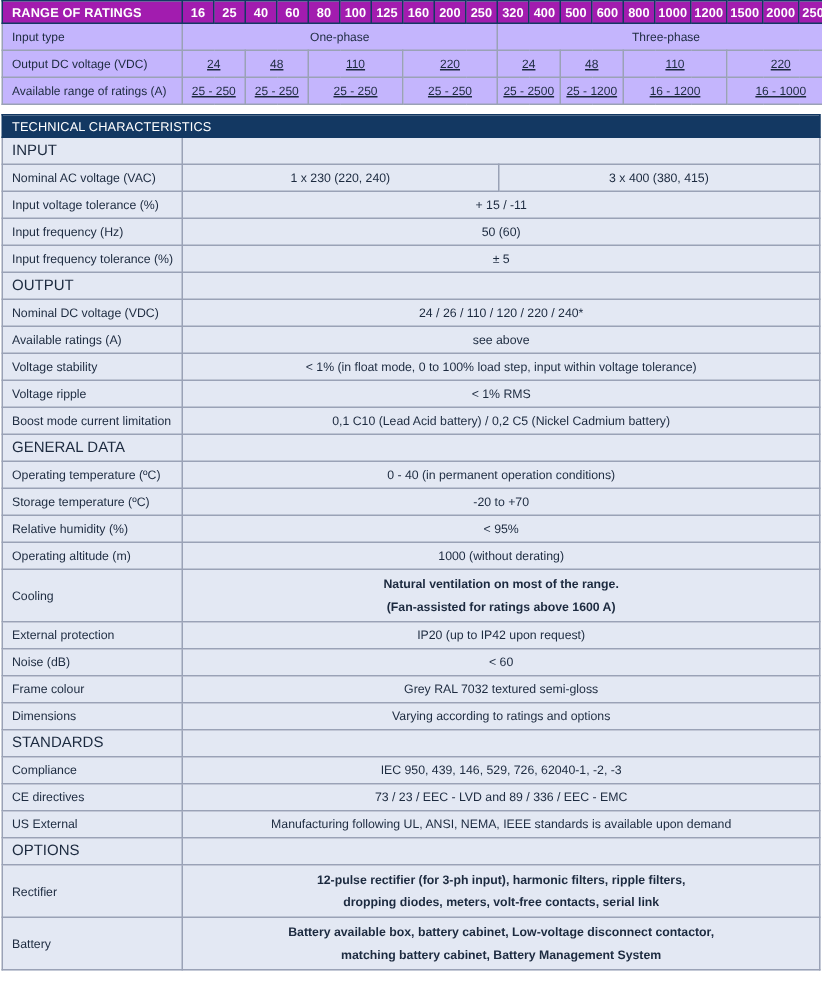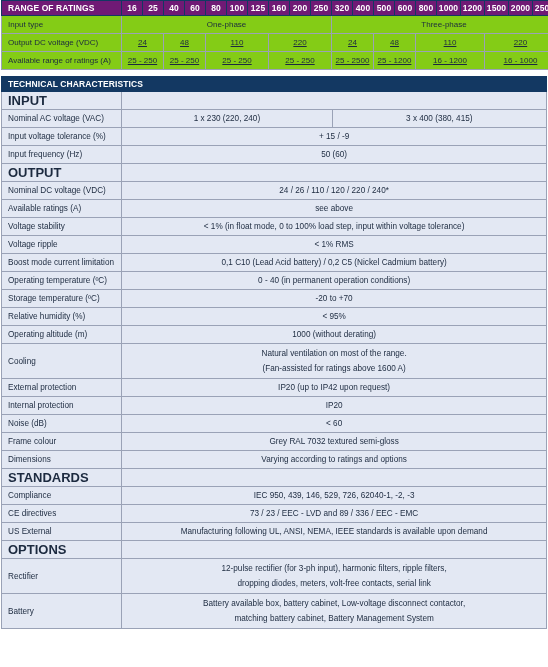"RANGE OF RATINGS" .rr-head td, .rr-head th { background: #701a75 -> #a21caf }
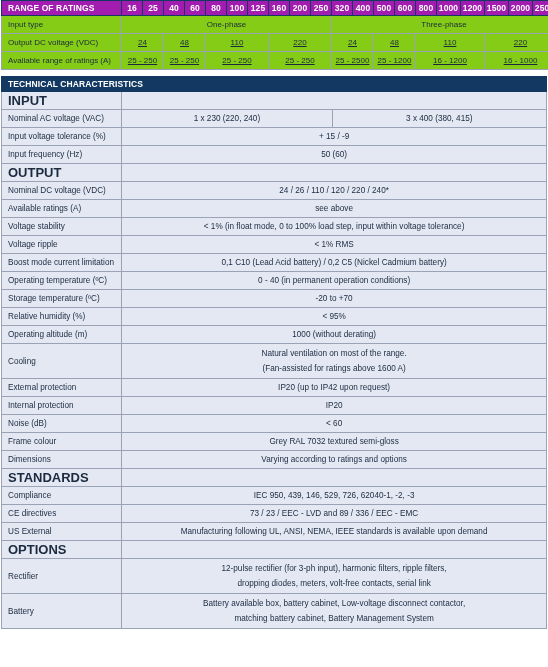"Input type" .ratings-table td, .ratings-table th { background: #84cc16 -> #c4b5fd }
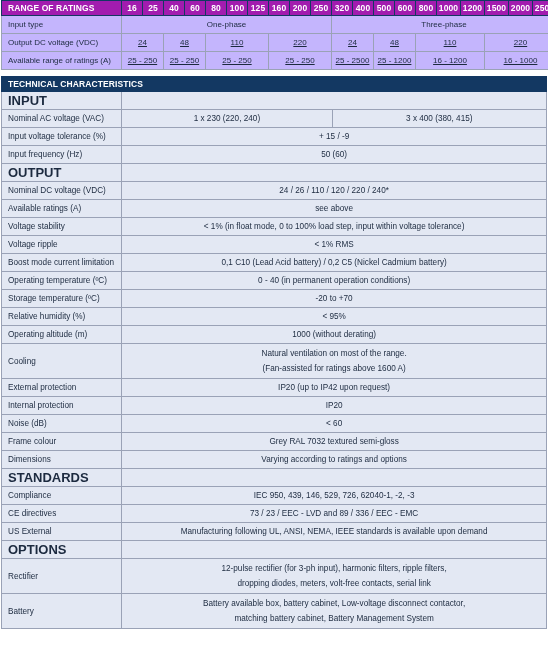"TECHNICAL CHARACTERISTICS" .tech-head td { font-weight: bold -> normal }
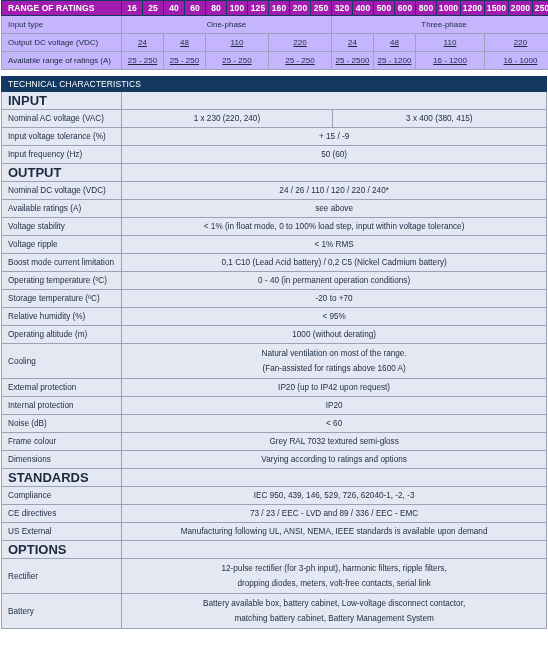"INPUT" .sect td { font-size: 13px -> 10px; font-weight: bold -> normal }
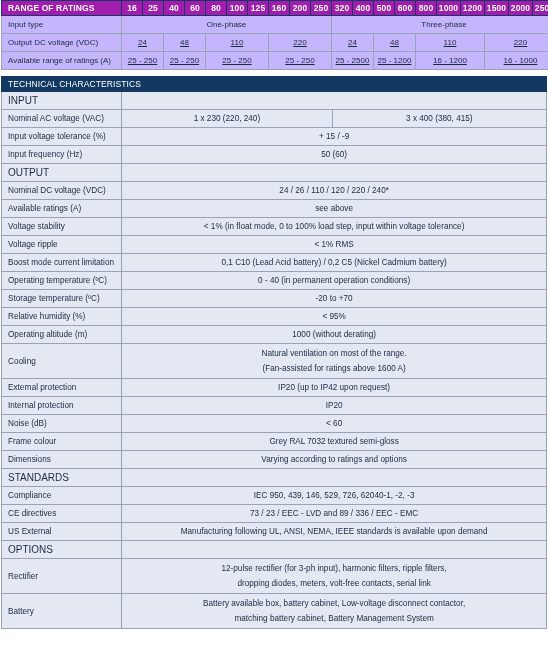"+ 15 / -9" td.tech-val { text: -9 -> -11 }
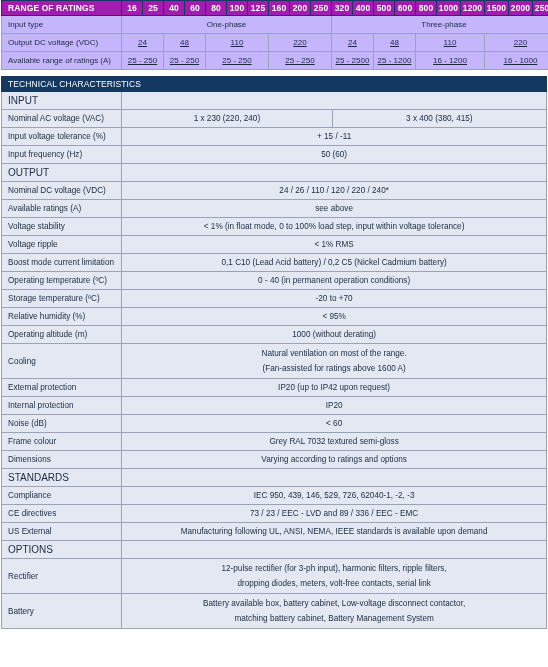"Input frequency tolerance (%)" tr { html: none -> <tr> <td>Input frequency tolerance (%)</td> <td>± 5</td> </tr> }
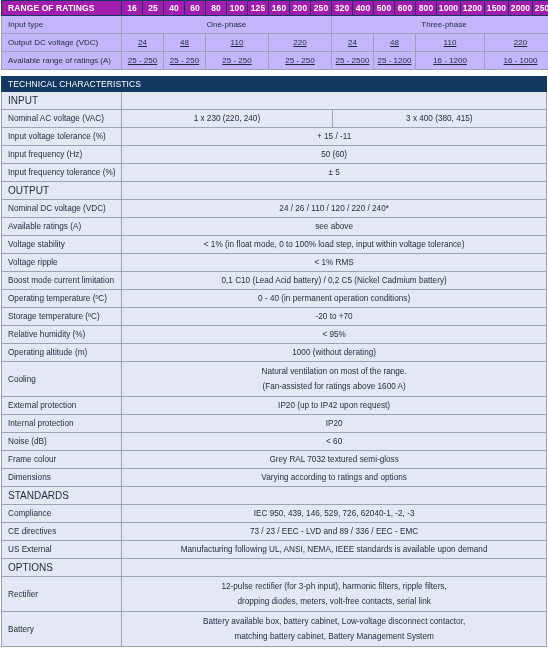"GENERAL DATA" tr.sect { html: none -> <tr> <td>GENERAL DATA</td> <td></td> </tr> }
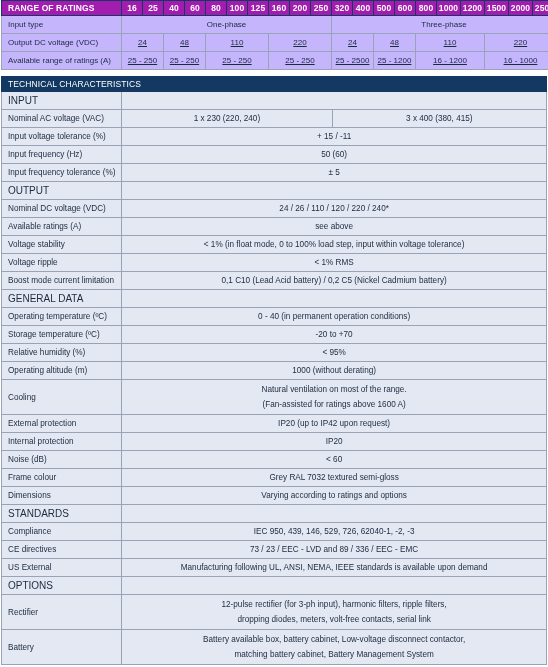"Natural ventilation on most of" .two-line div { font-weight: none -> bold }
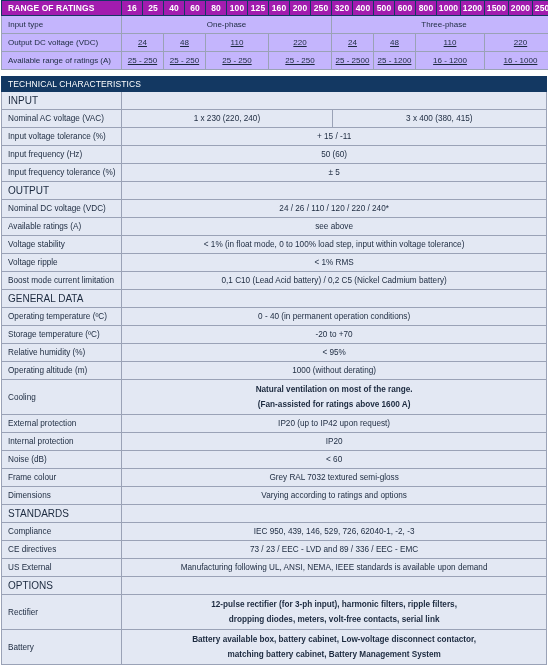"Internal protection" tr { html: <tr> <td>Internal protection</td> <td>IP20</td> </tr> -> none }
